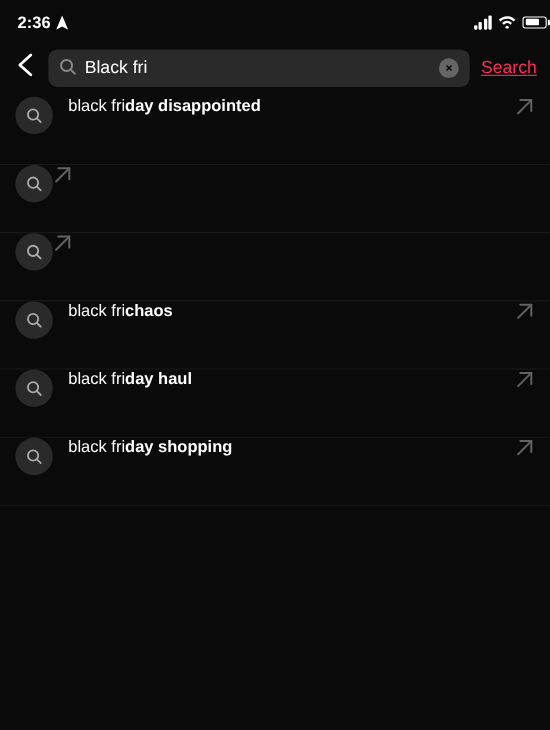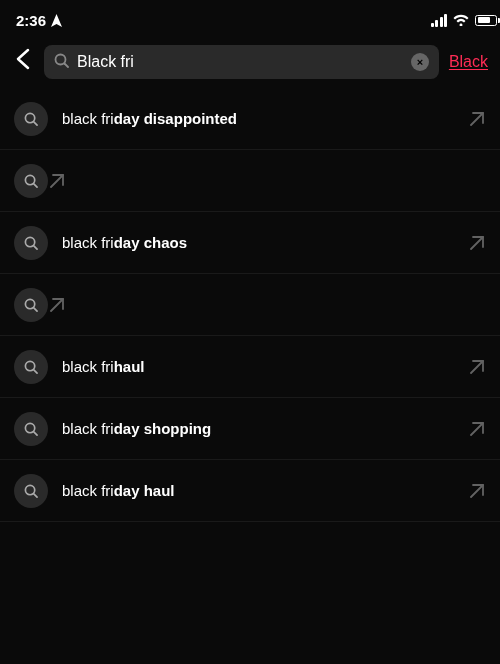"Black" div.search-btn { text: Black -> Search }
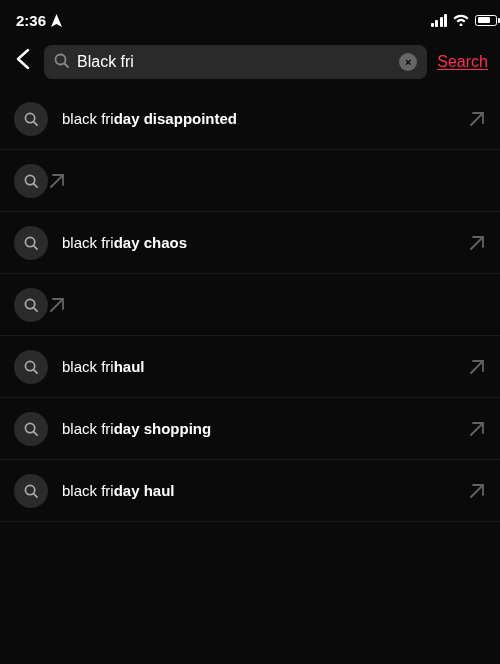"black friday disappointed" .suggestion-item { align-items: center -> none }
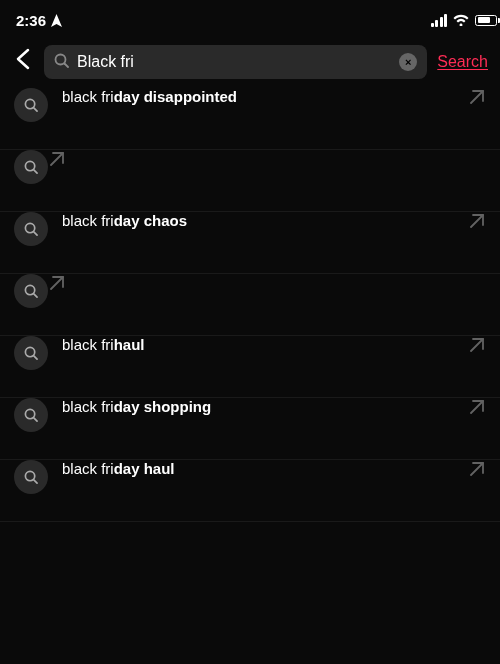"black friday chaos" li.suggestion-item { html: <li> <div> <svg> <circle></circle> <line></line> </svg> </div> <div> black fri<span>day chaos</span> </div> <div> <svg> <line></line> <path></path> </svg> </div> </li> -> none }
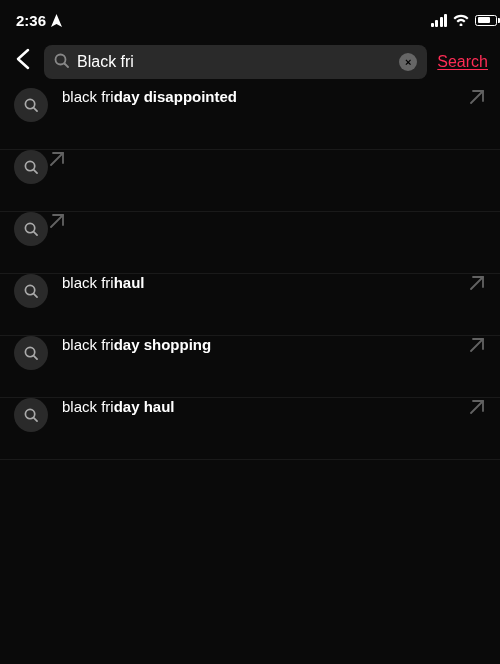"haul" span.bold-part { text: haul -> chaos }
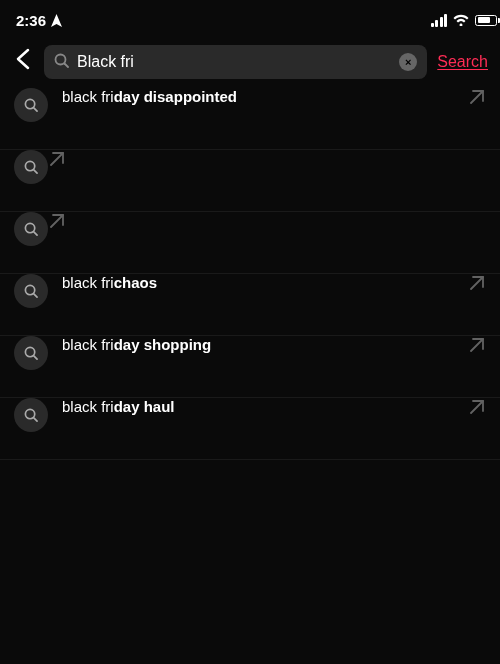"black friday shopping" li.suggestion-item { order: before "black friday haul" -> after "black friday haul" }
